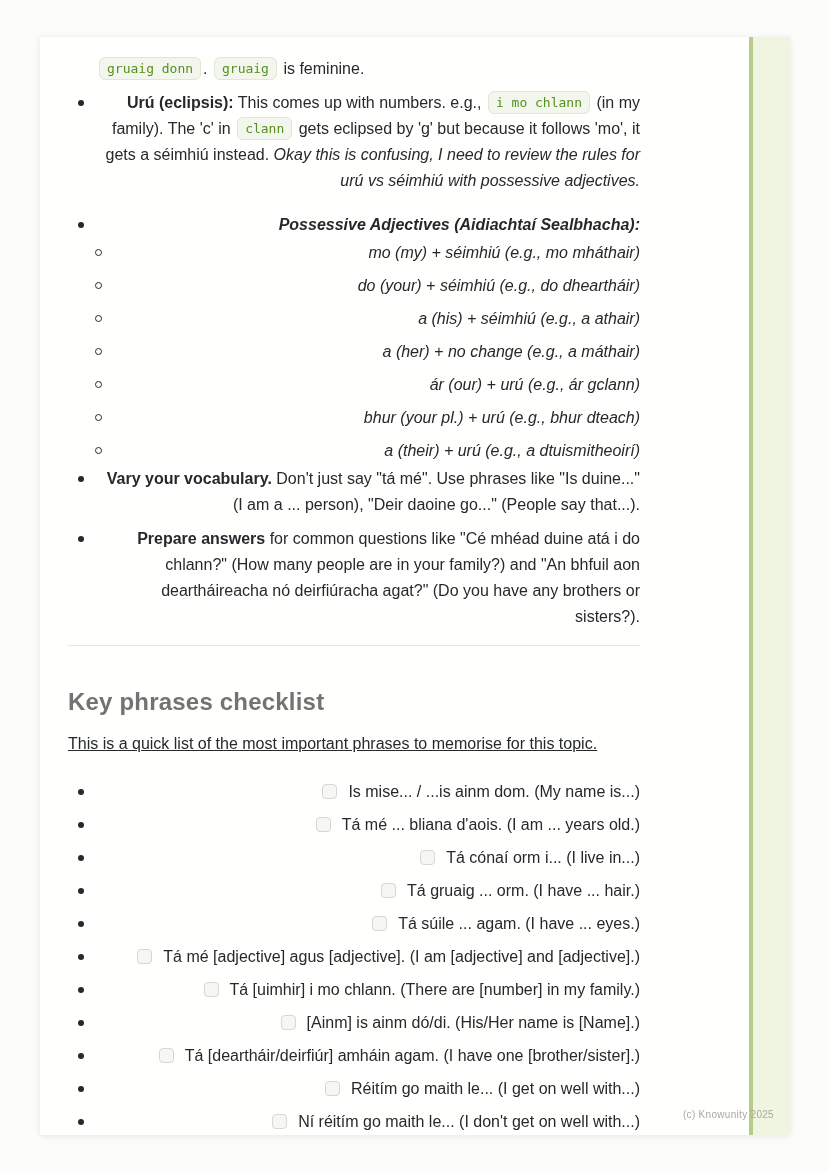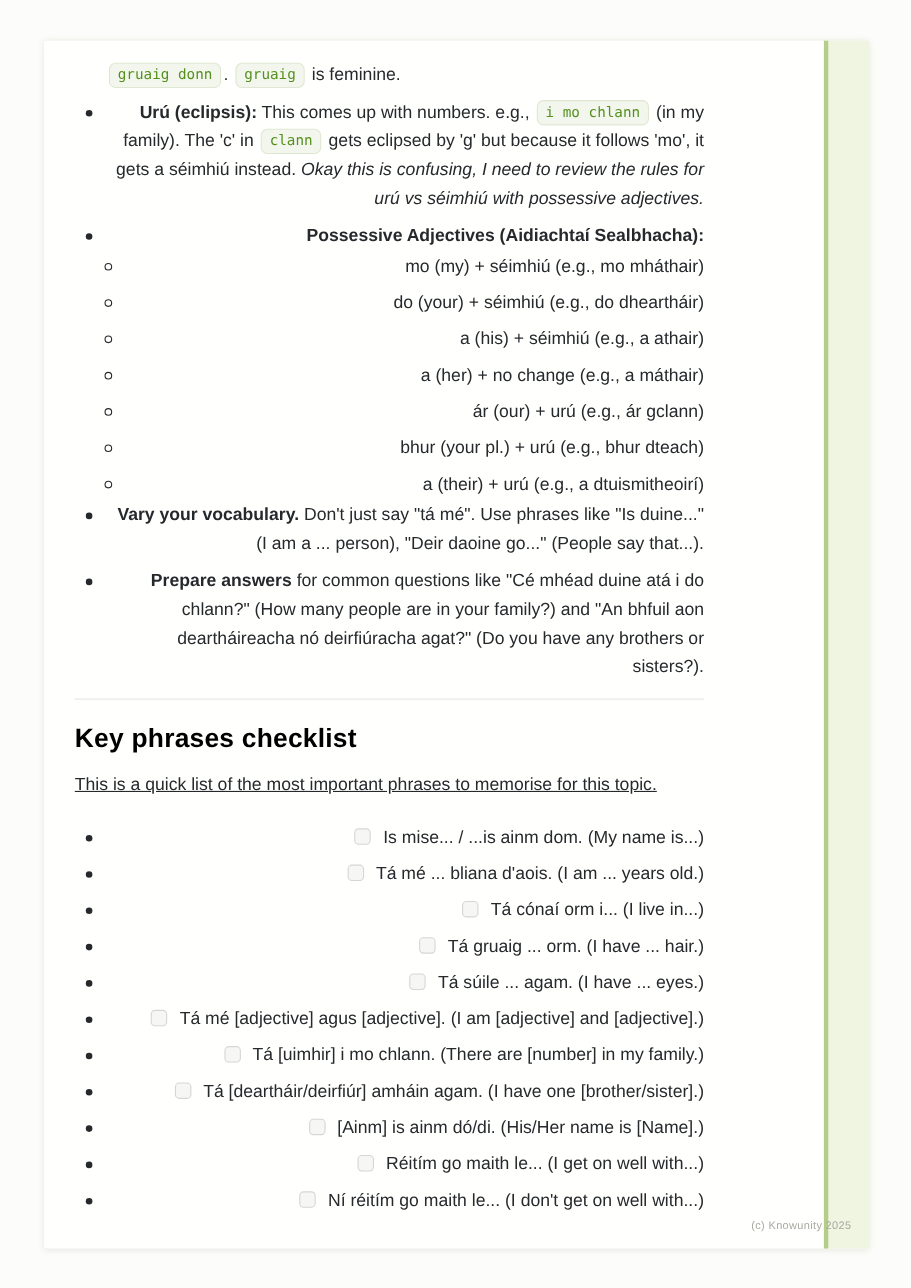"Possessive Adjectives (Aidiachtaí" .li-poss { font-style: none -> italic; margin-top: 8px -> 18px }
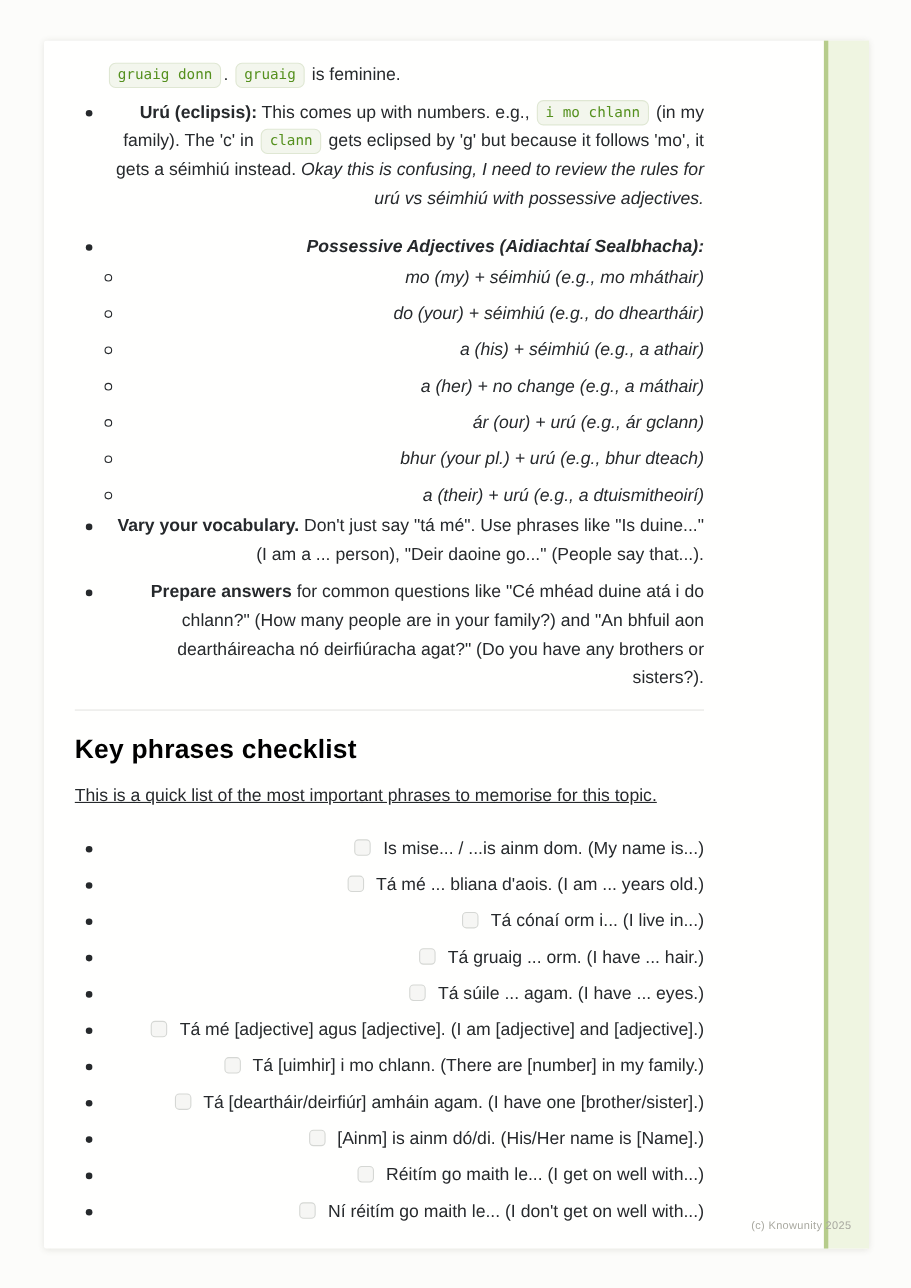"Key phrases checklist" h2.section-title { color: #000000 -> #737373; margin: 21px 0 0 0 -> 41px 0 0 0 }
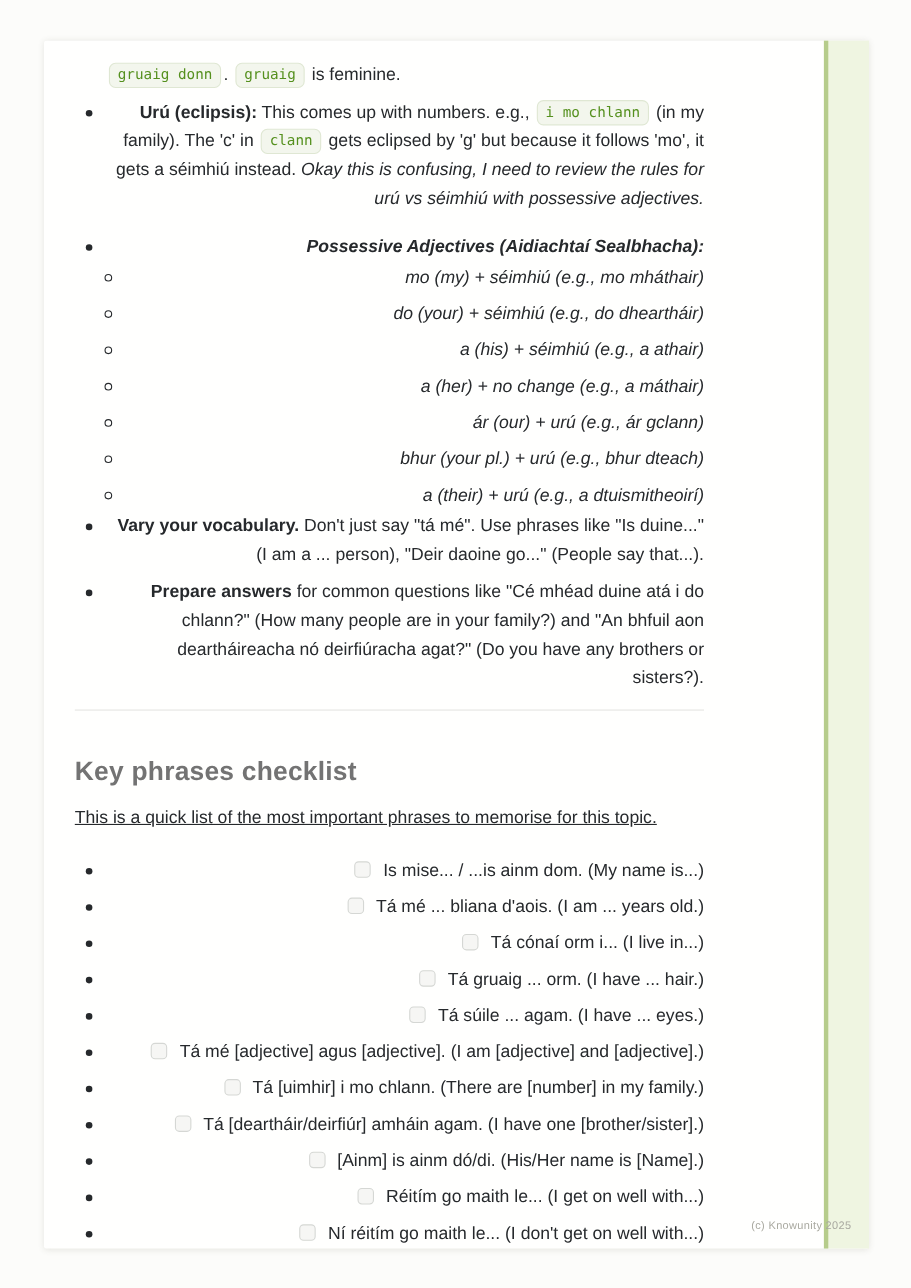"Tá [deartháir/deirfiúr] amháin agam. (I" li { order: before "[Ainm] is ainm dó/di. (His/Her" -> after "[Ainm] is ainm dó/di. (His/Her" }
